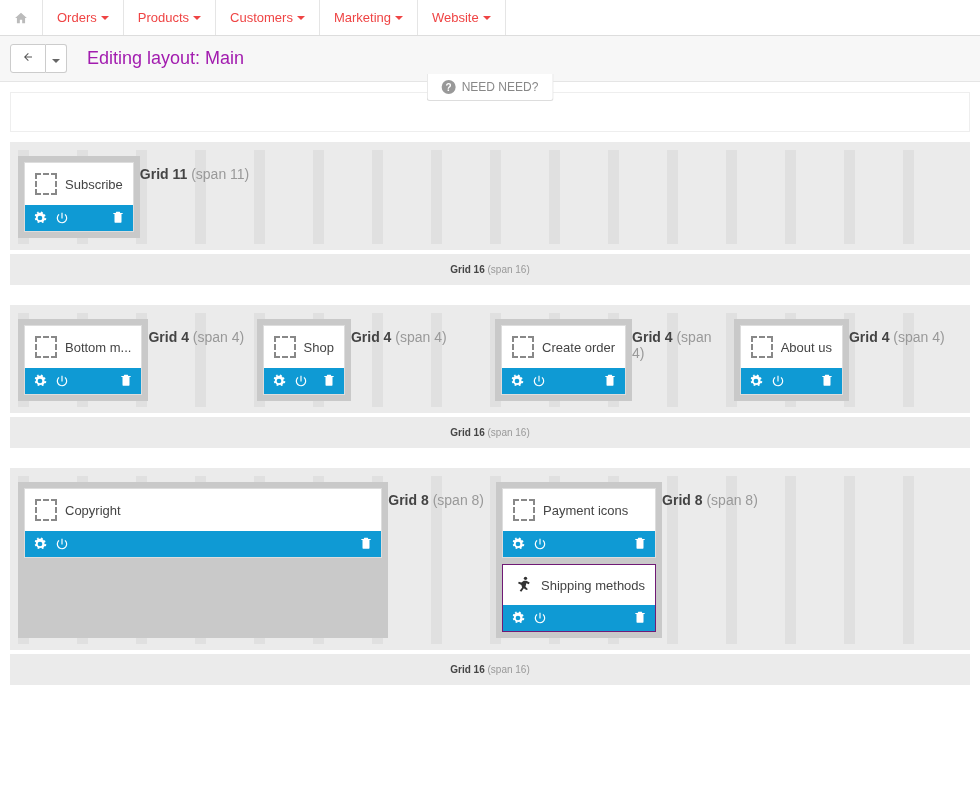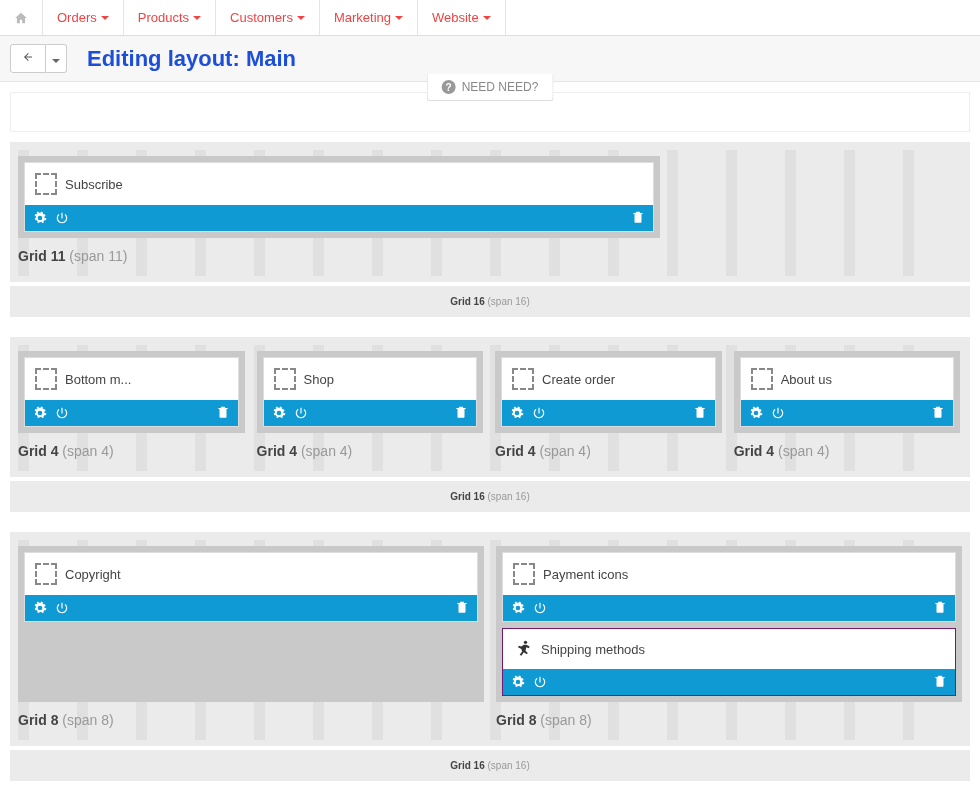"Editing layout: Main" .page-title { color: #1d4ed8 -> #a21caf; font-size: 22px -> 18px; font-weight: bold -> normal }
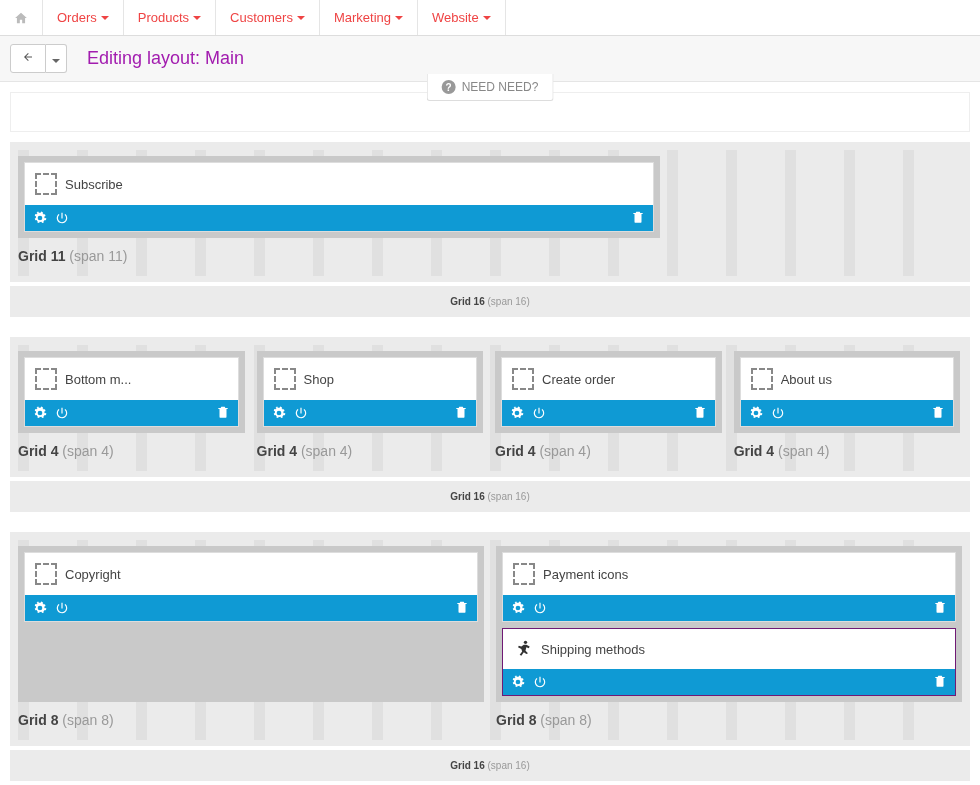"Subscribe" .grid-cell { flex-direction: column -> row }
